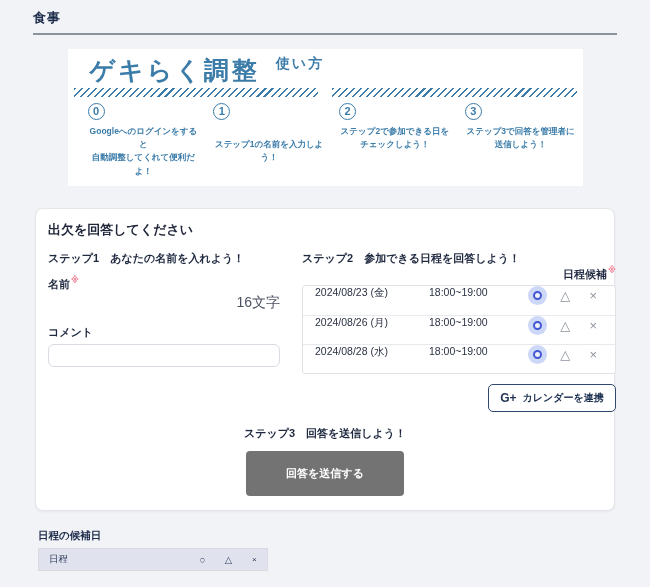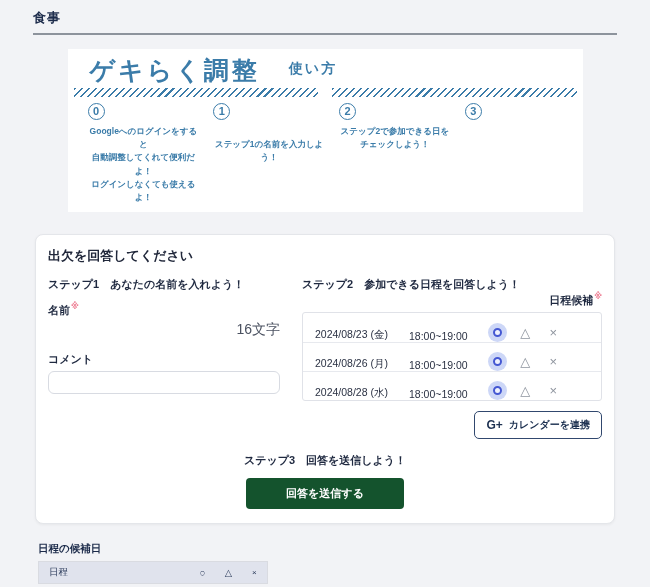"ゲキらく調整" .banner-title-row { align-items: center -> flex-start; gap: 29px -> 16px }
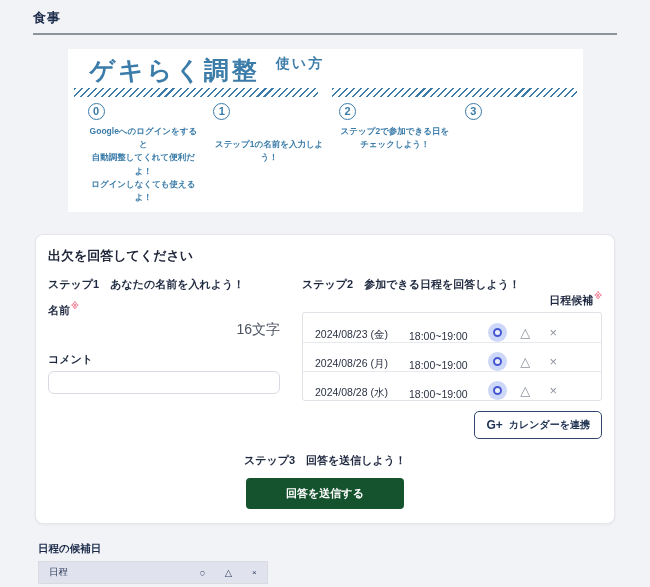"ステップ3で回答を管理者に" div.step-text { html: none -> <div> <div>ステップ3で回答を管理者に</div> <div>送信しよう！</div> </div> }
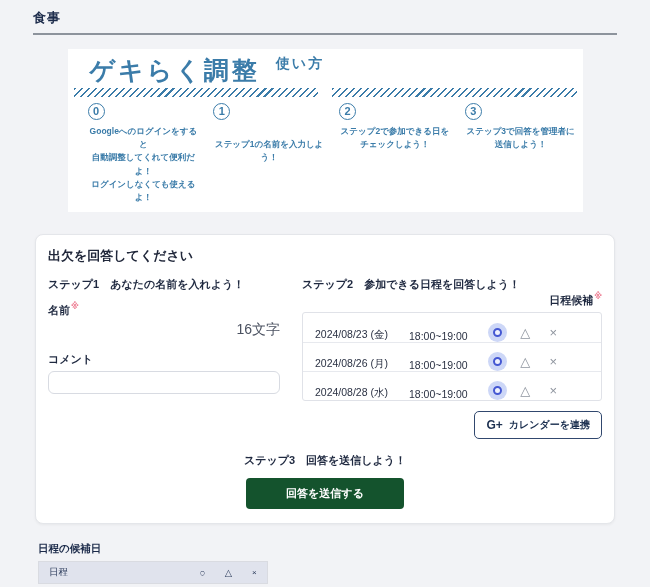"ログインしなくても使えるよ！" div { html: <div>ログインしなくても使えるよ！</div> -> none }
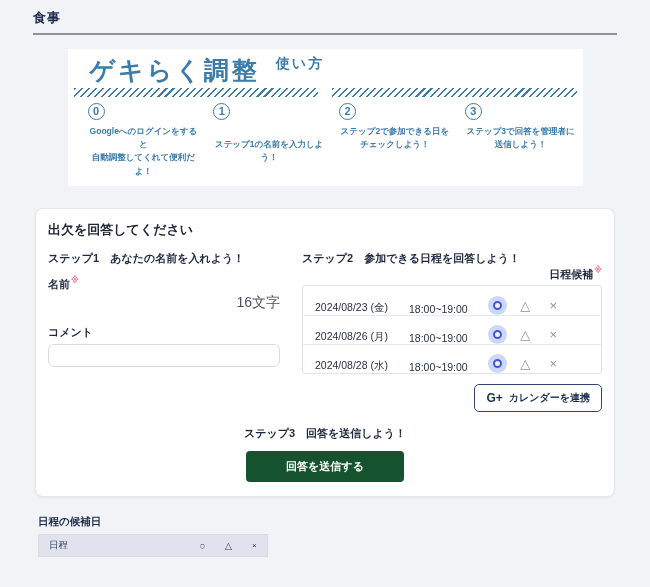"2024/08/23 (金)" .date-row { align-items: flex-end -> flex-start; gap: none -> 20px }
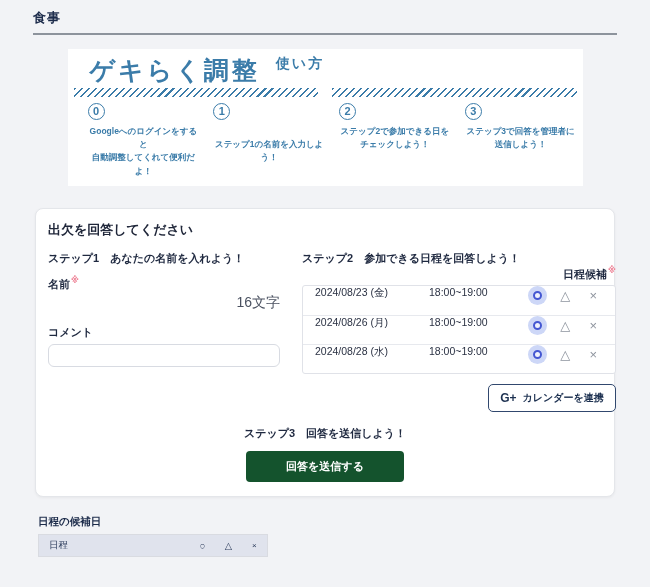"回答を送信する" .submit-btn { background: #14532d -> #737373; padding: 8px 40px -> 15px 40px }
